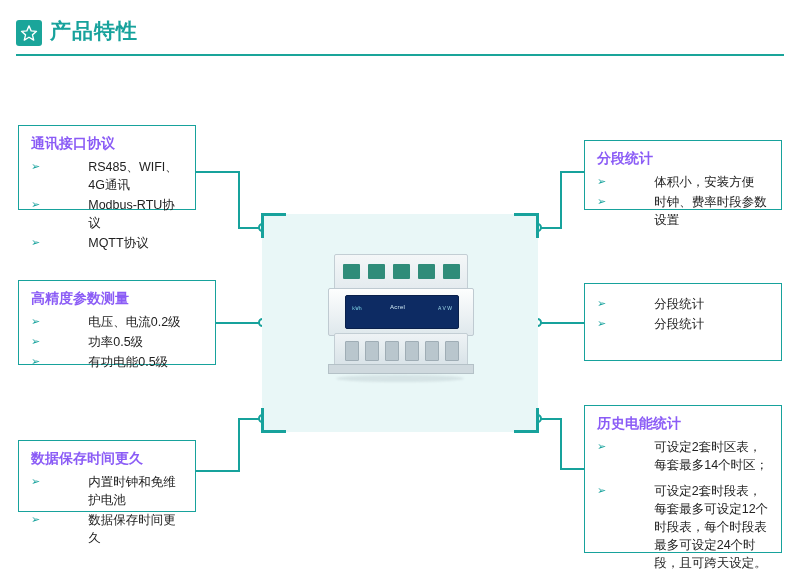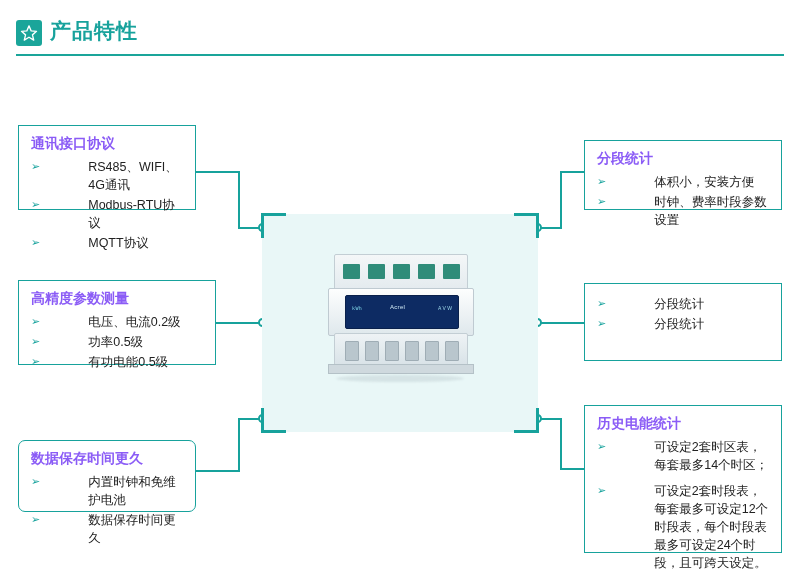"数据保存时间更久" div.box { border-radius: 7px -> none }
